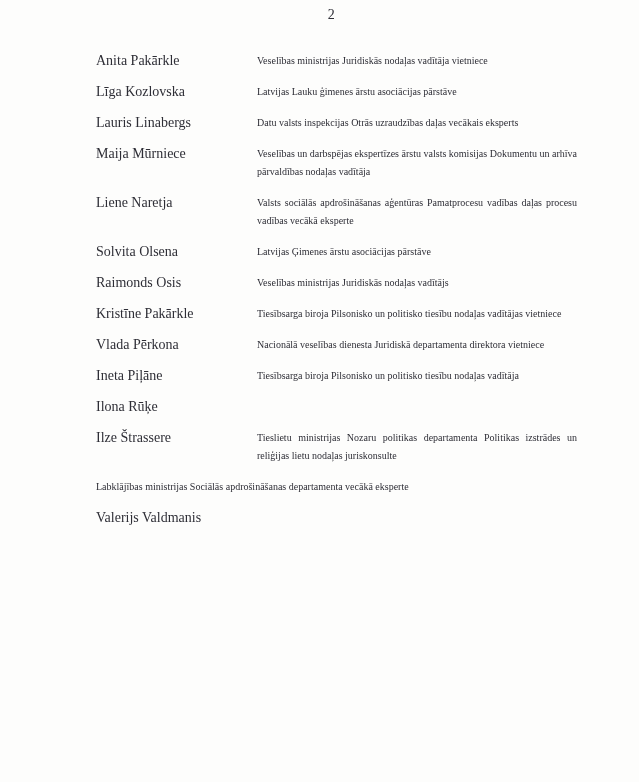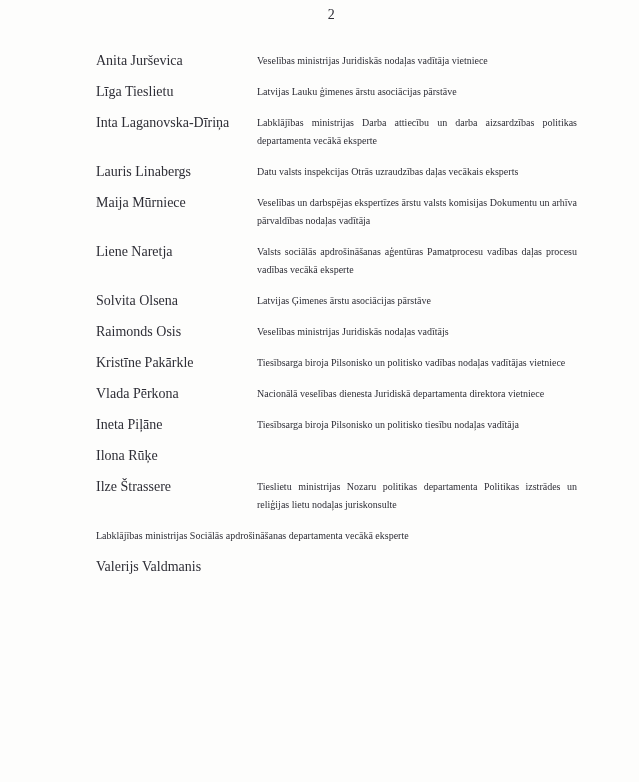"Anita Jurševica" div.entry-name { text: Jurševica -> Pakārkle }
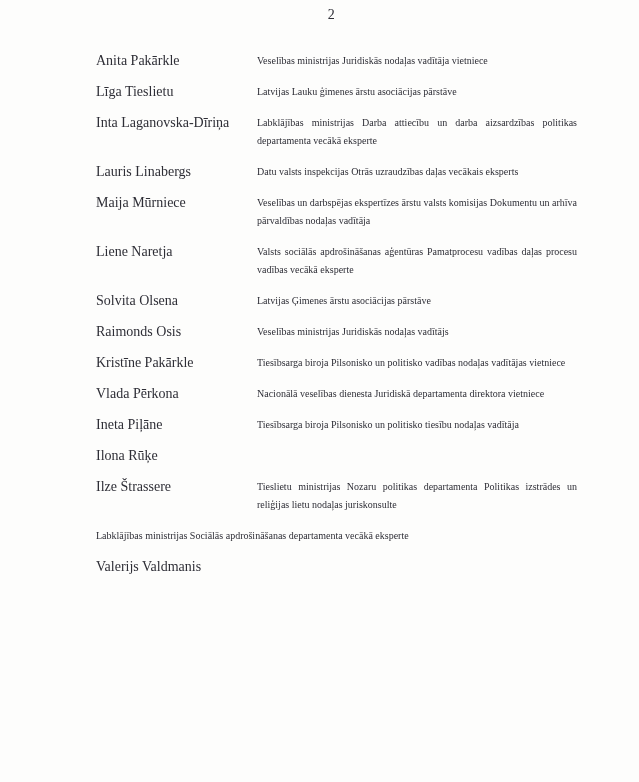"Līga Tieslietu" div.entry-name { text: Tieslietu -> Kozlovska }
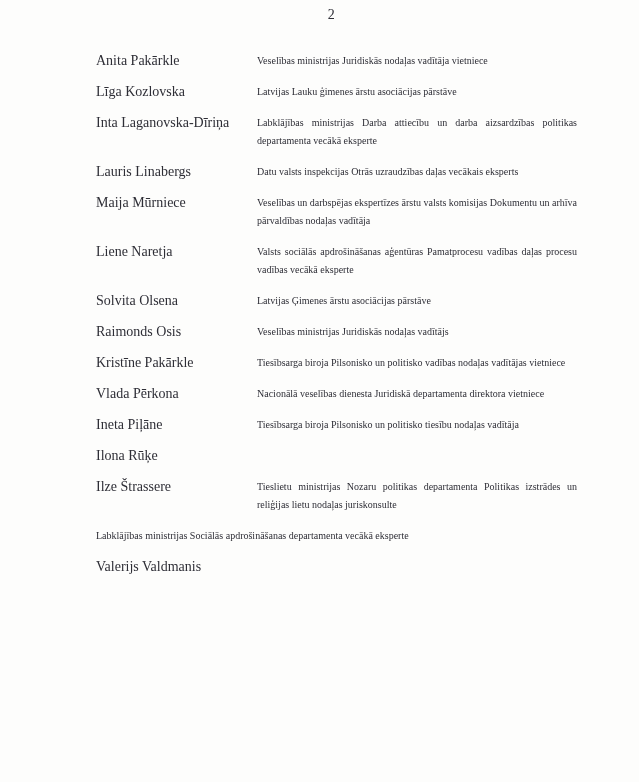"Inta Laganovska-Dīriņa" div.entry { html: <div> <div>Inta Laganovska-Dīriņa</div> <div>Labklājības ministrijas Darba attiecību un darba aizsardzības politikas departamenta vecākā eksperte</div> </div> -> none }
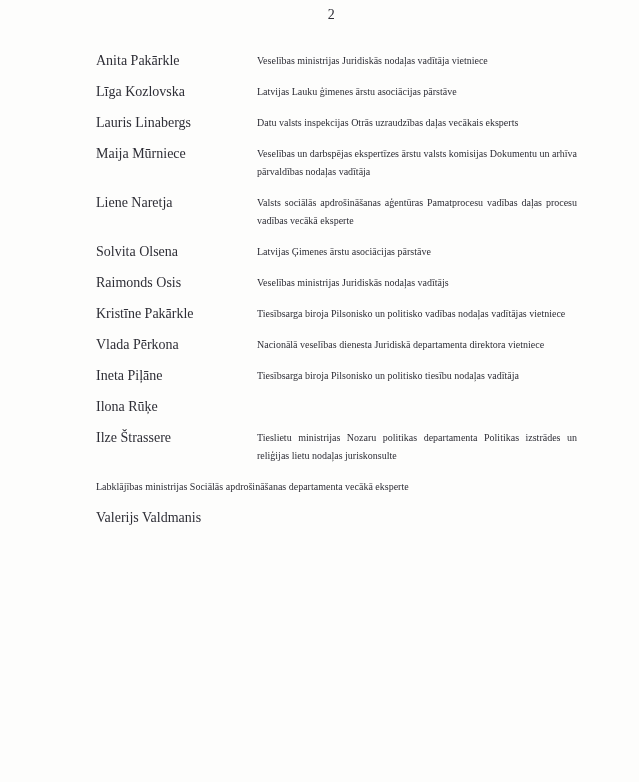"Tiesībsarga biroja Pilsonisko un politisko vadības" div.entry-role { text: vadības -> tiesību }
